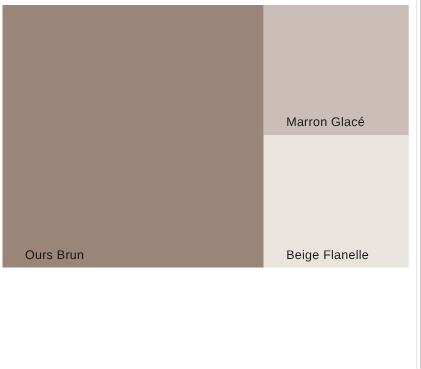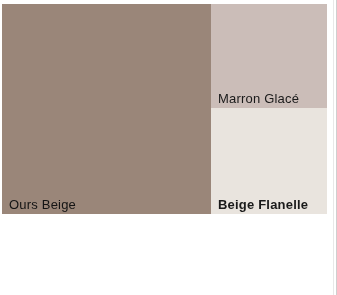"Marron Glacé" .tile-label { font-size: 13px -> 10px; left: 7px -> 18px }
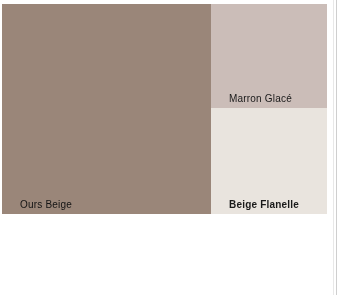"Ours Beige" span.tile-label { text: Beige -> Brun }
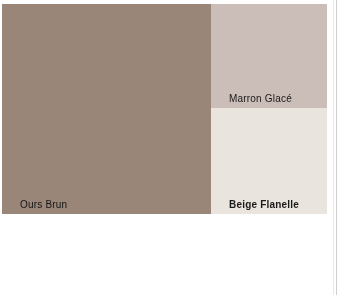"Beige Flanelle" div.tile { font-weight: bold -> none }
